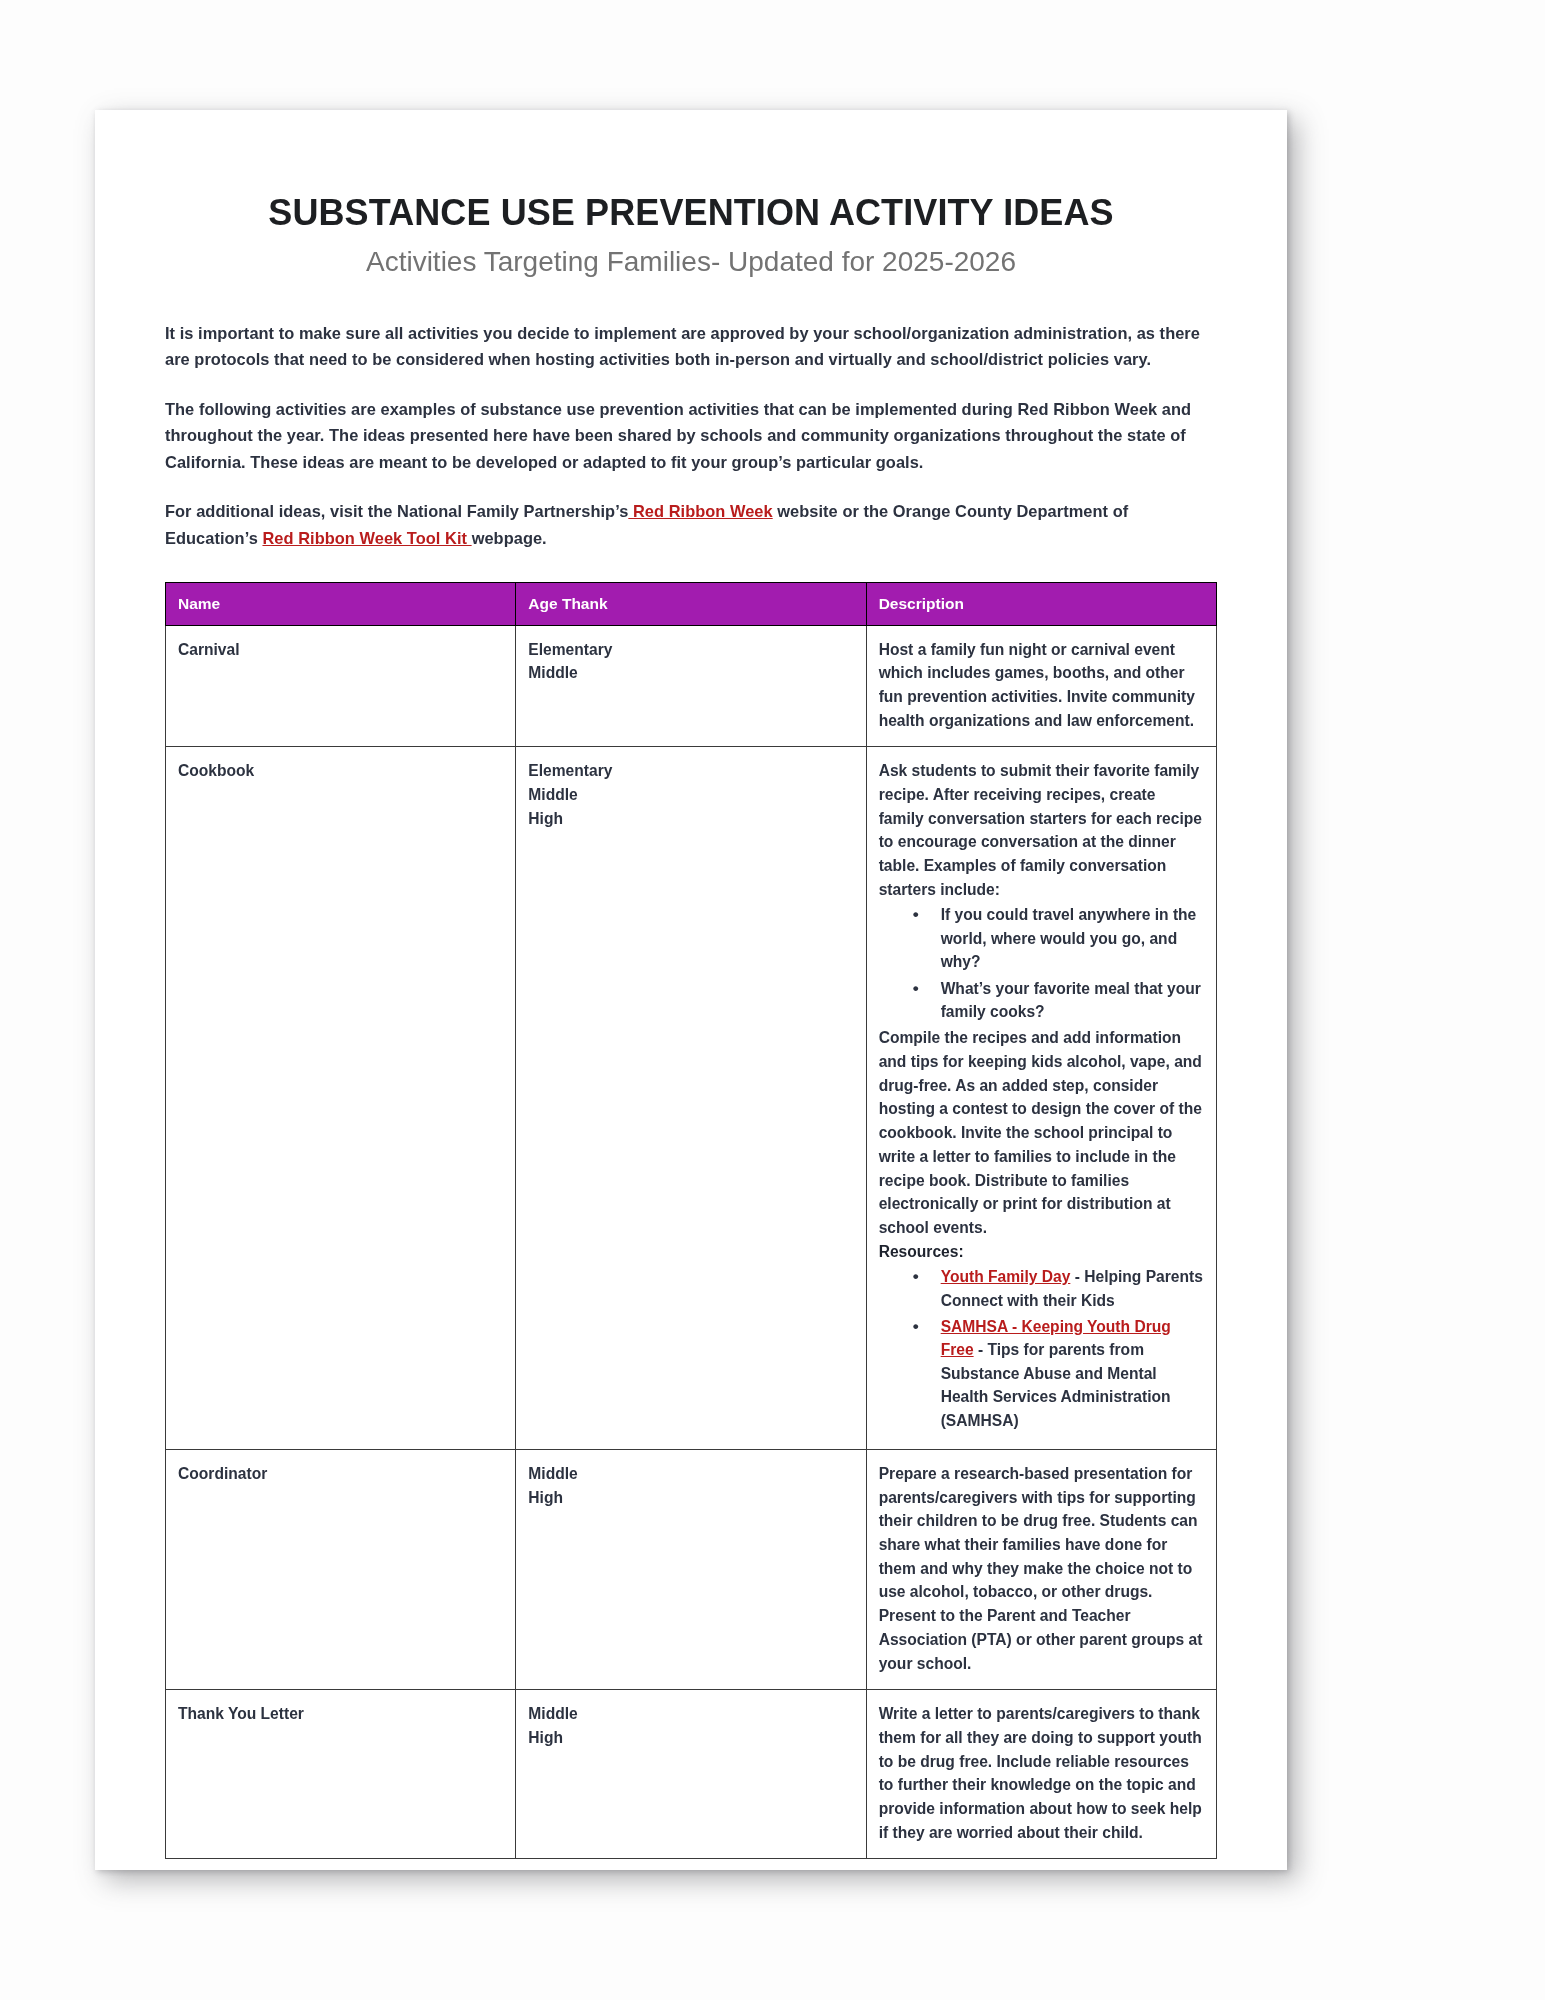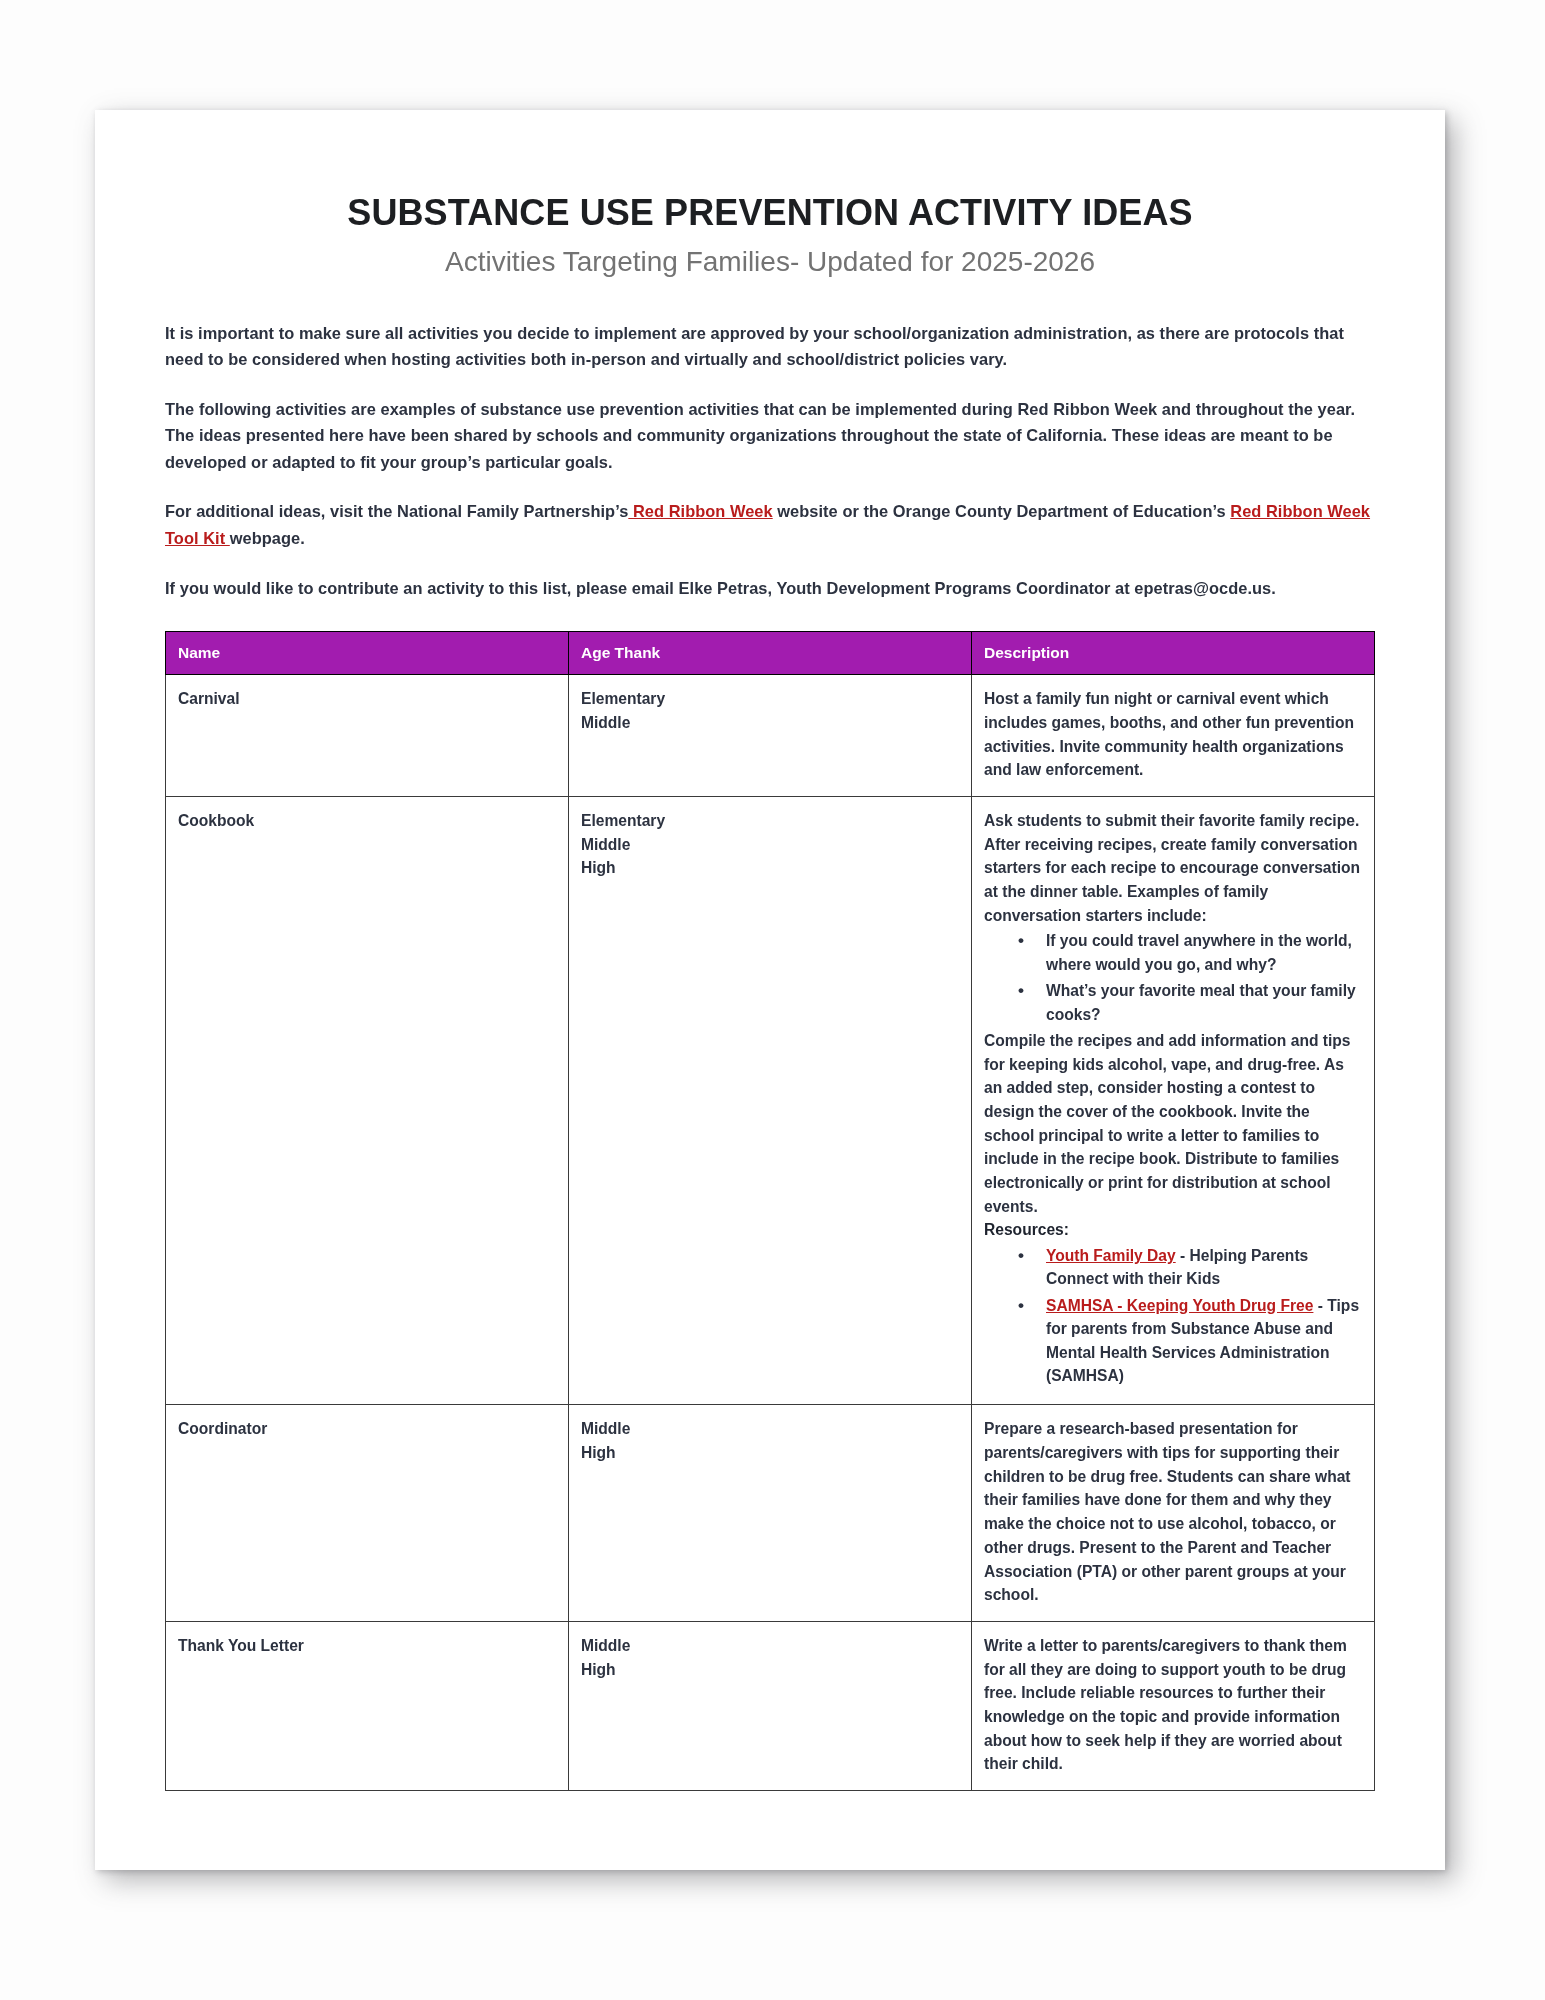"SUBSTANCE USE PREVENTION ACTIVITY IDEAS" #paper { width: 1350px -> 1192px }
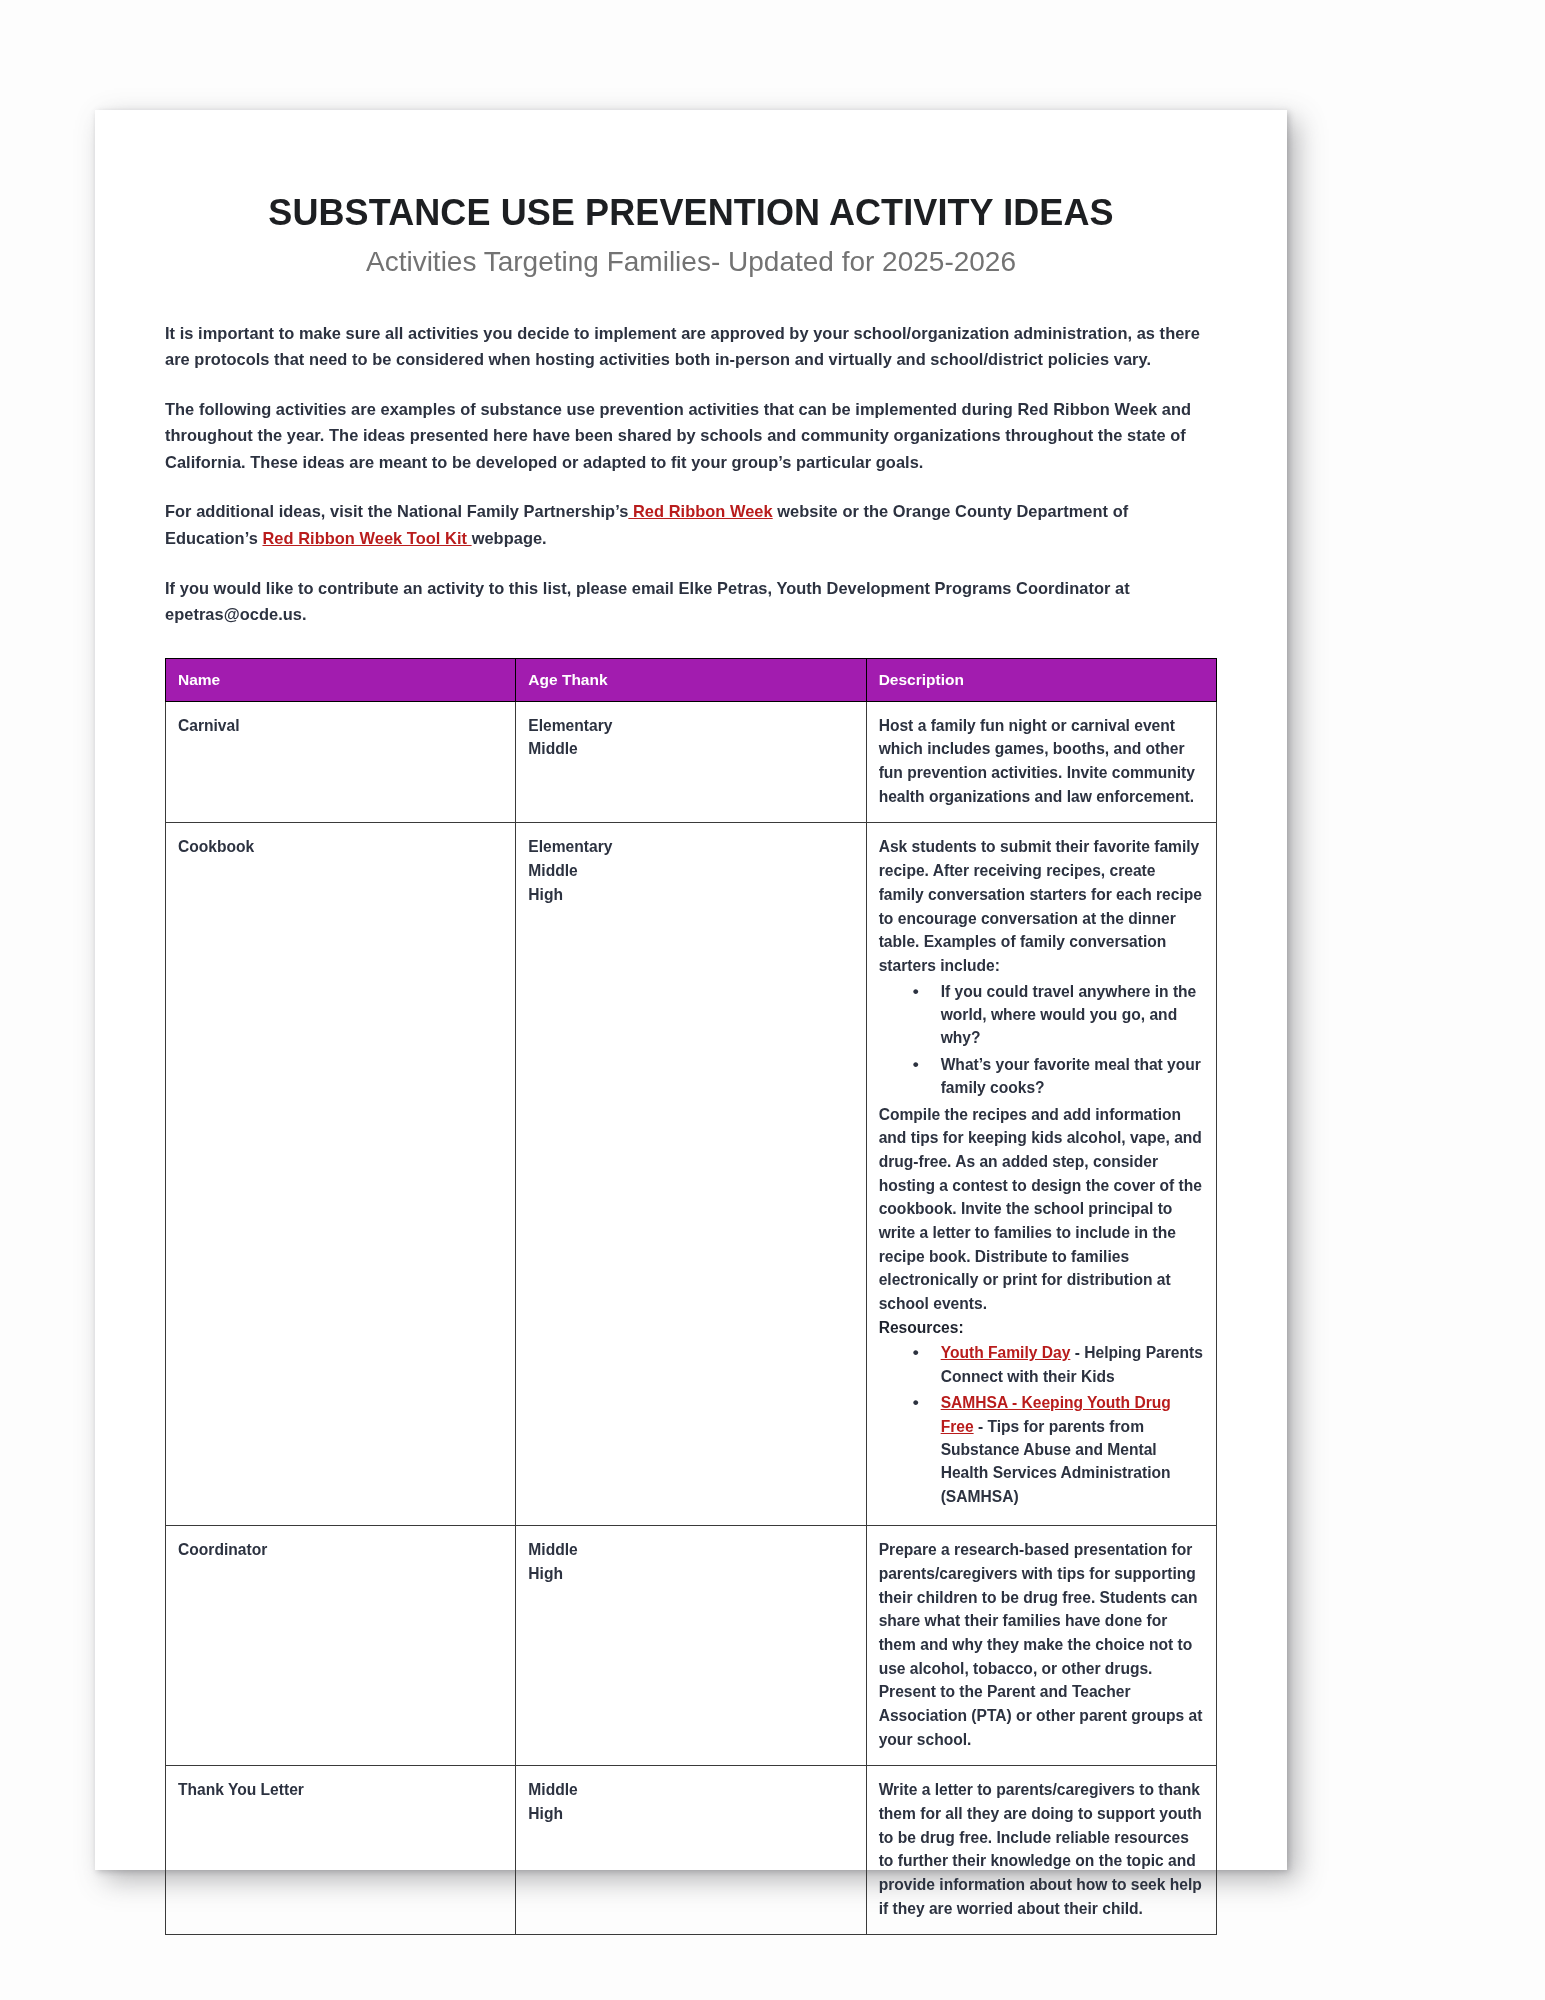"If you would like to" p.para { html: <p>If you would like to contribute an activity to this list, please email Elke Petras, Youth Development Programs Coordinator at epetras@ocde.us.</p> -> none }
